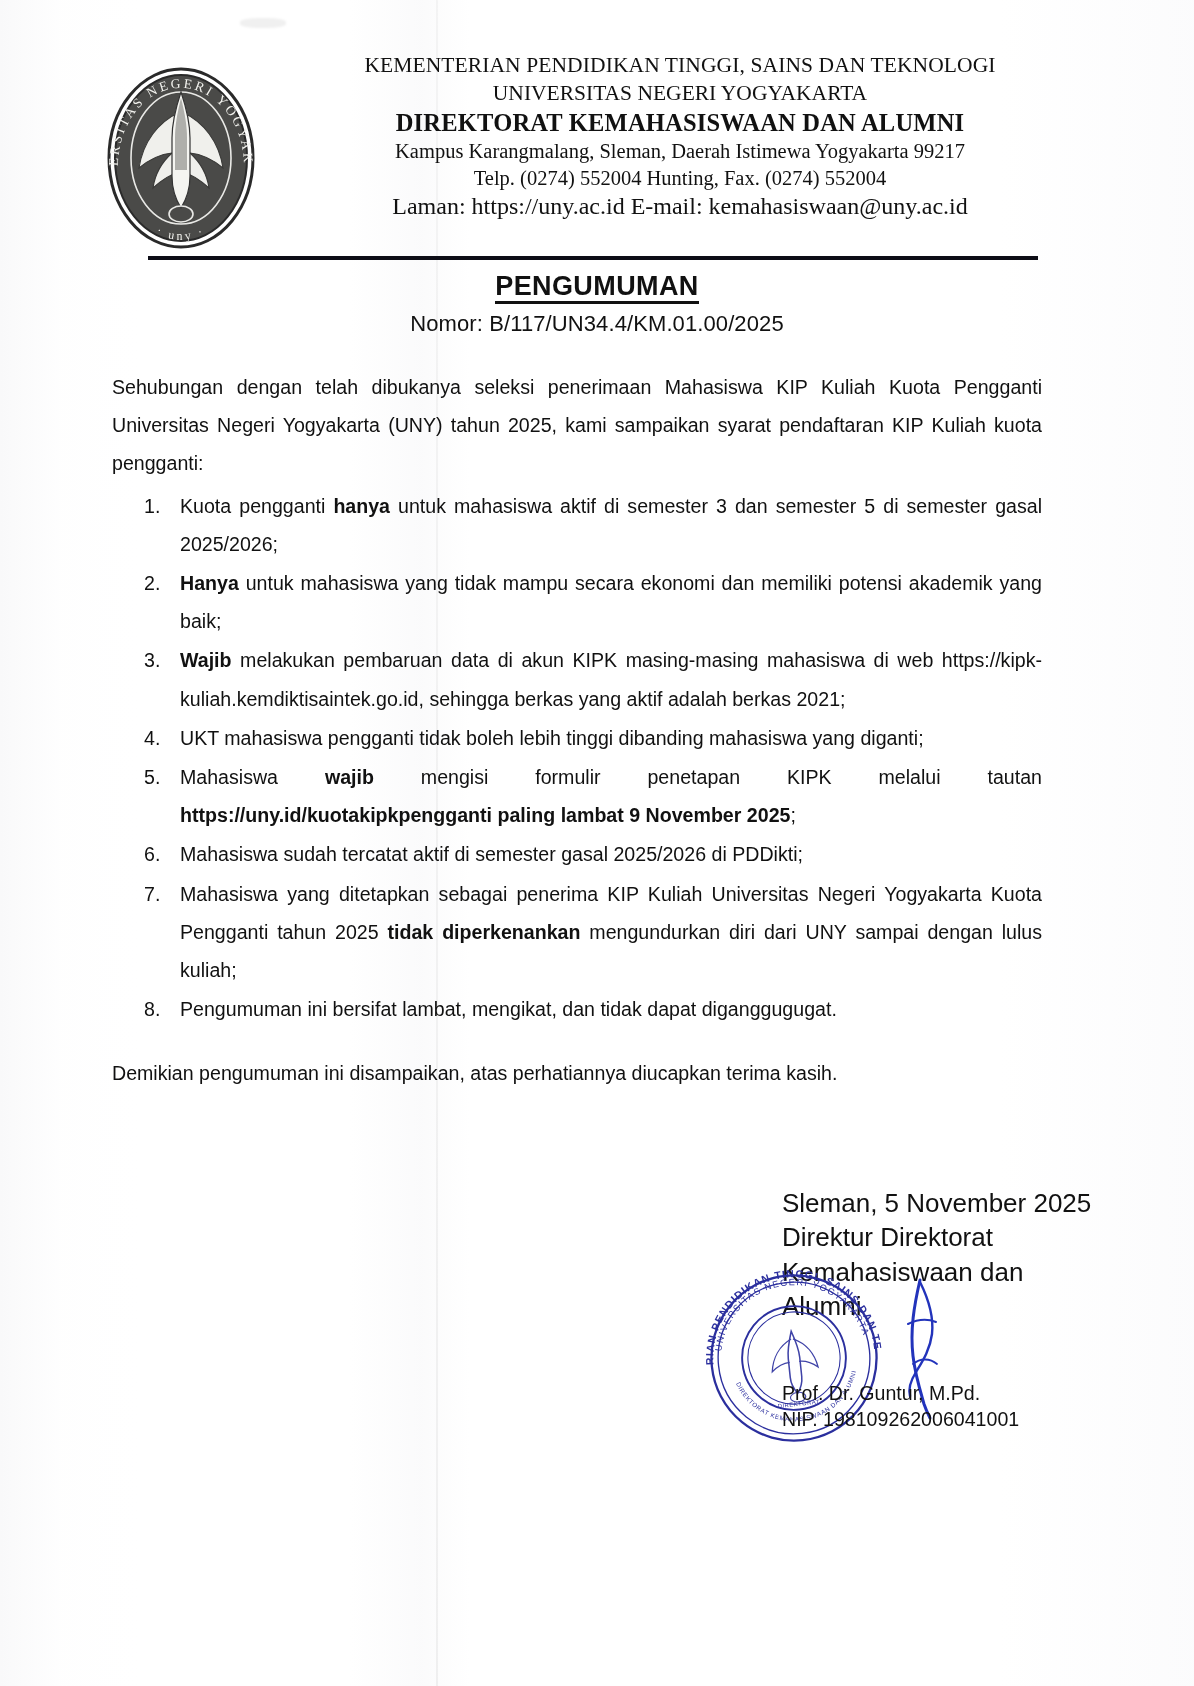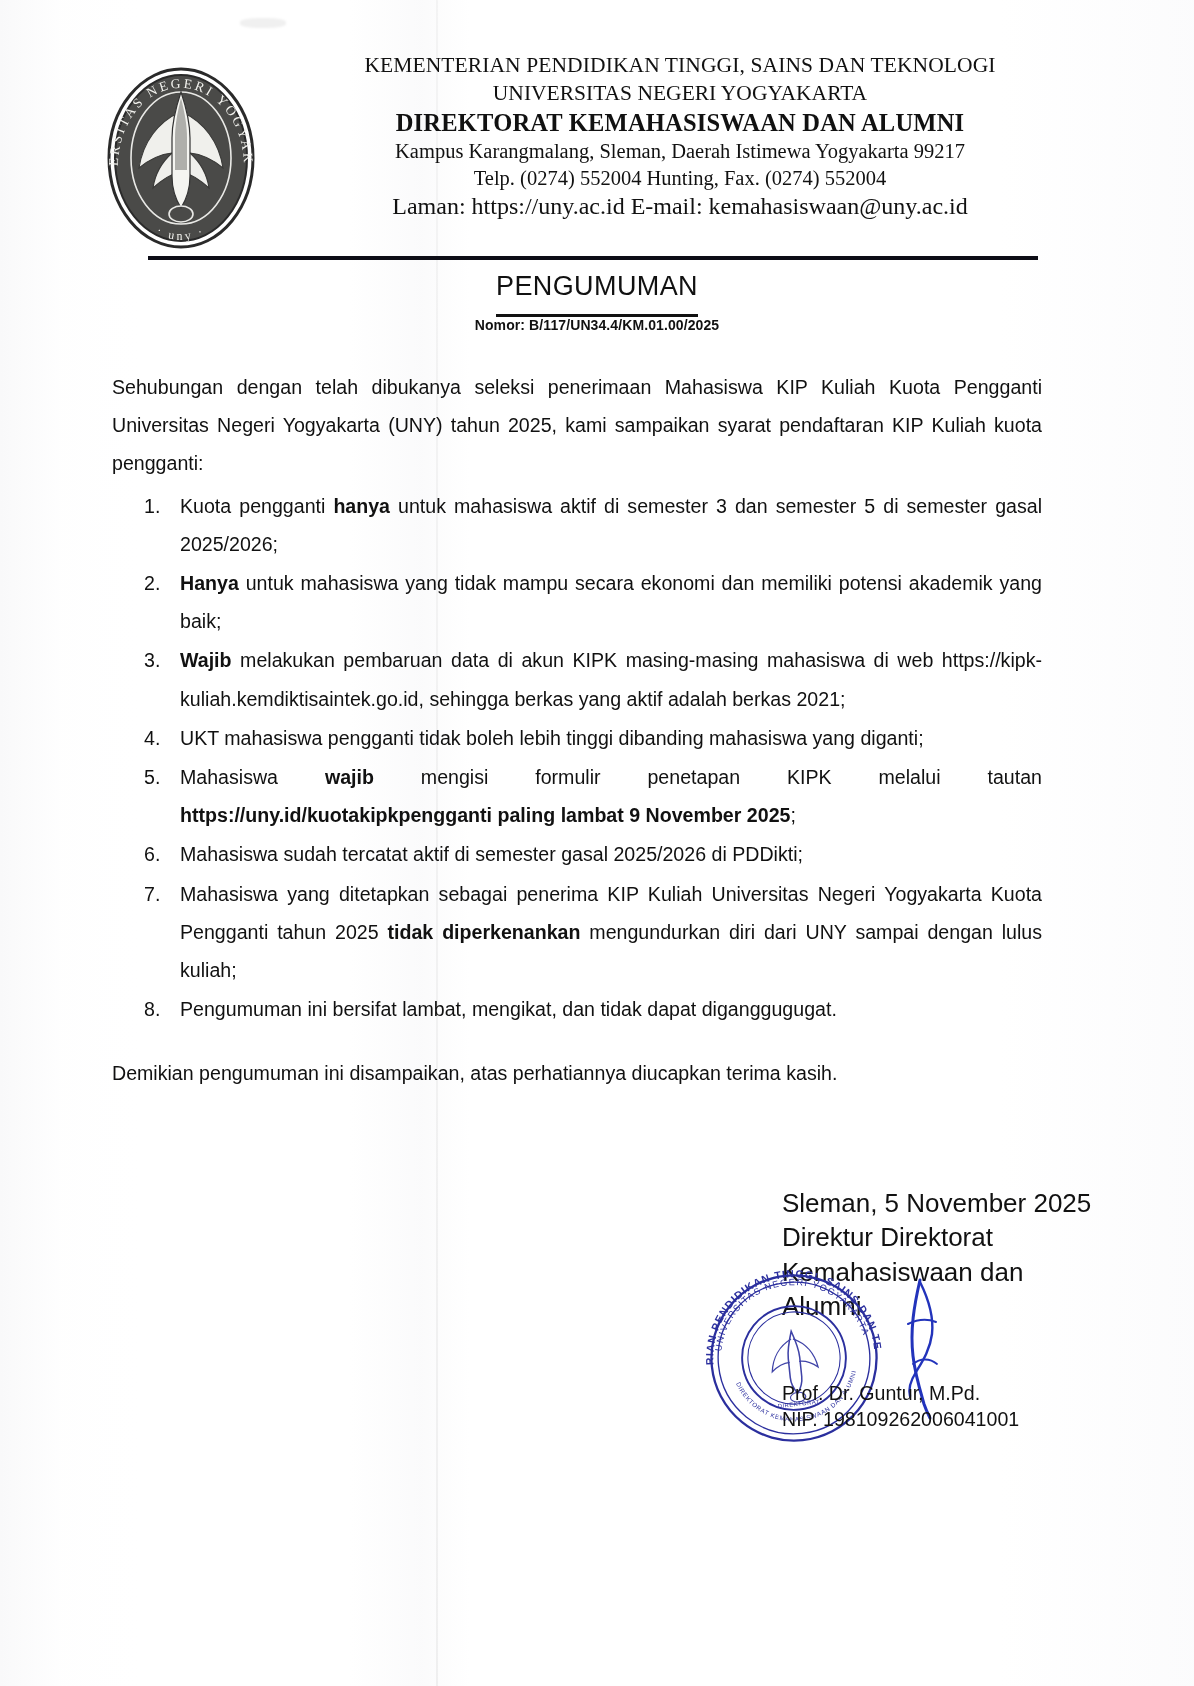"PENGUMUMAN" .doc-title { font-weight: normal -> bold; padding-bottom: 14px -> 1px }
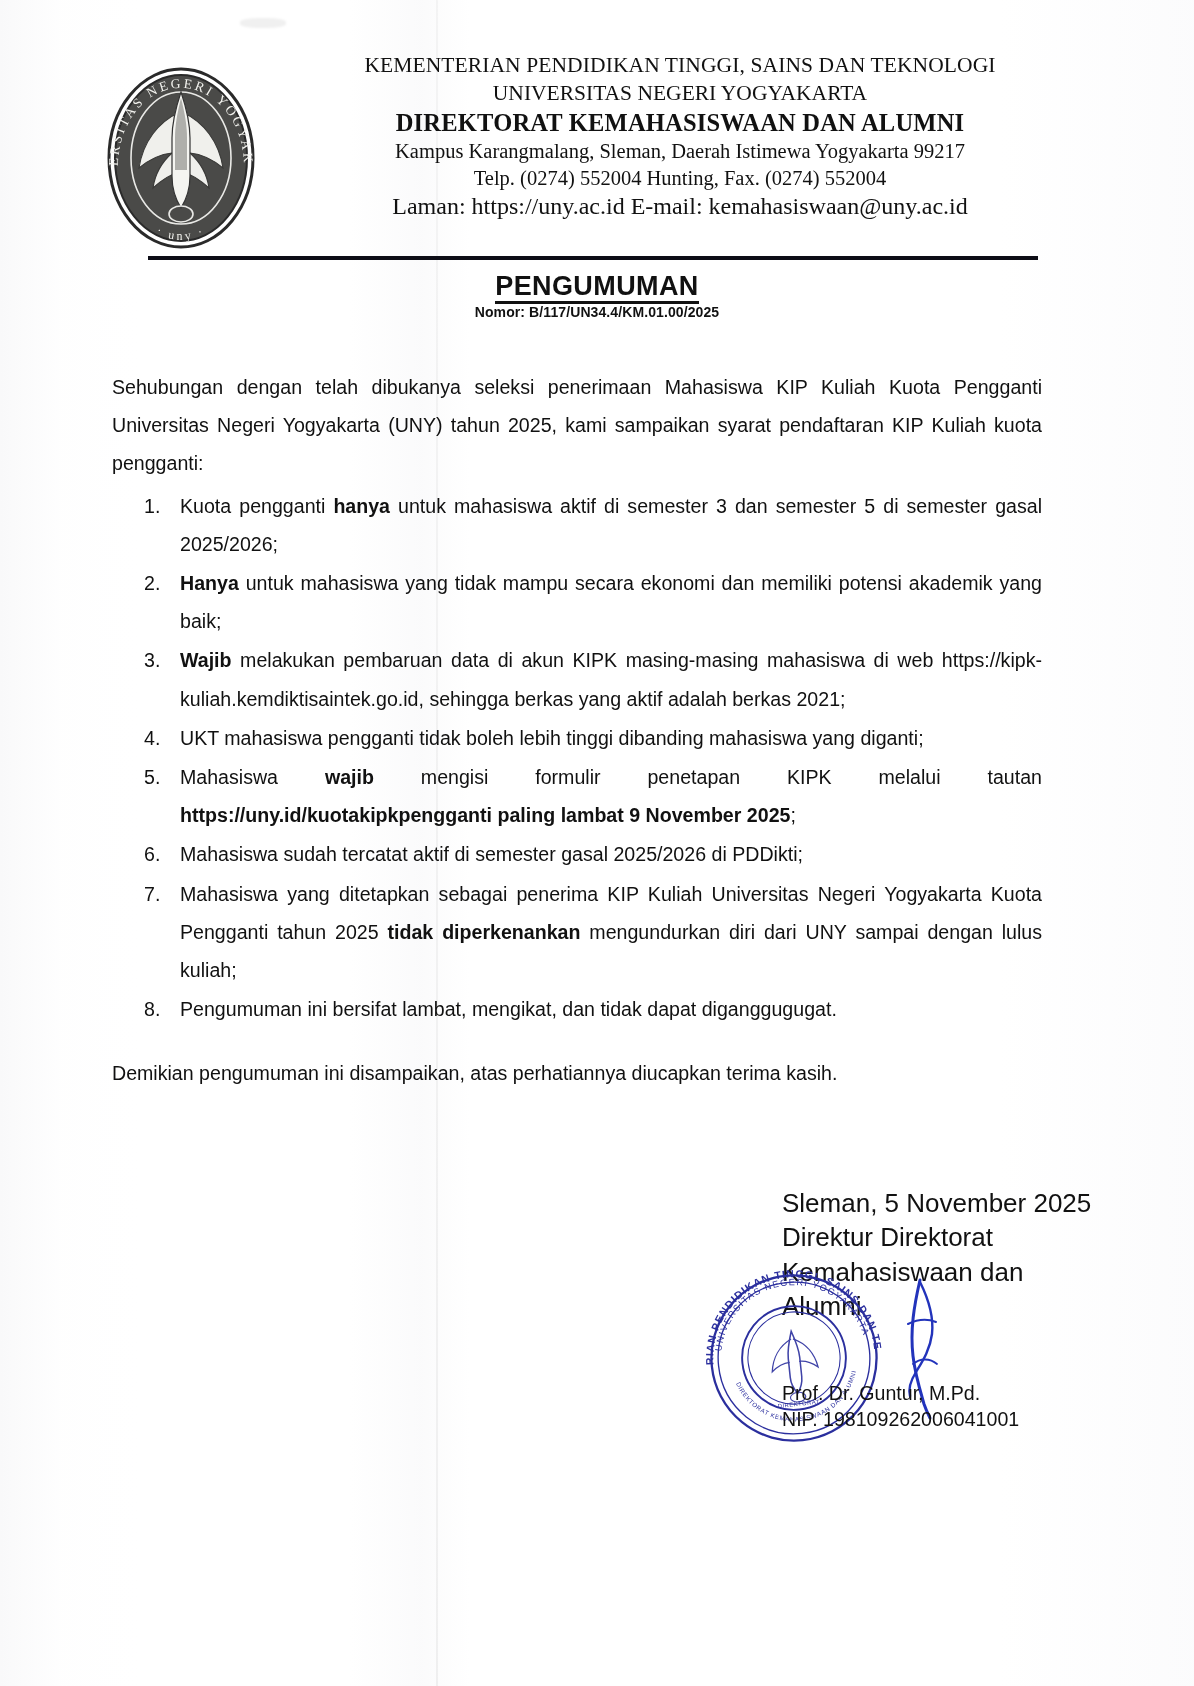"Nomor: B/117/UN34.4/KM.01.00/2025" .doc-number { font-size: 14px -> 22px; font-weight: bold -> none; margin-top: none -> 7px }
